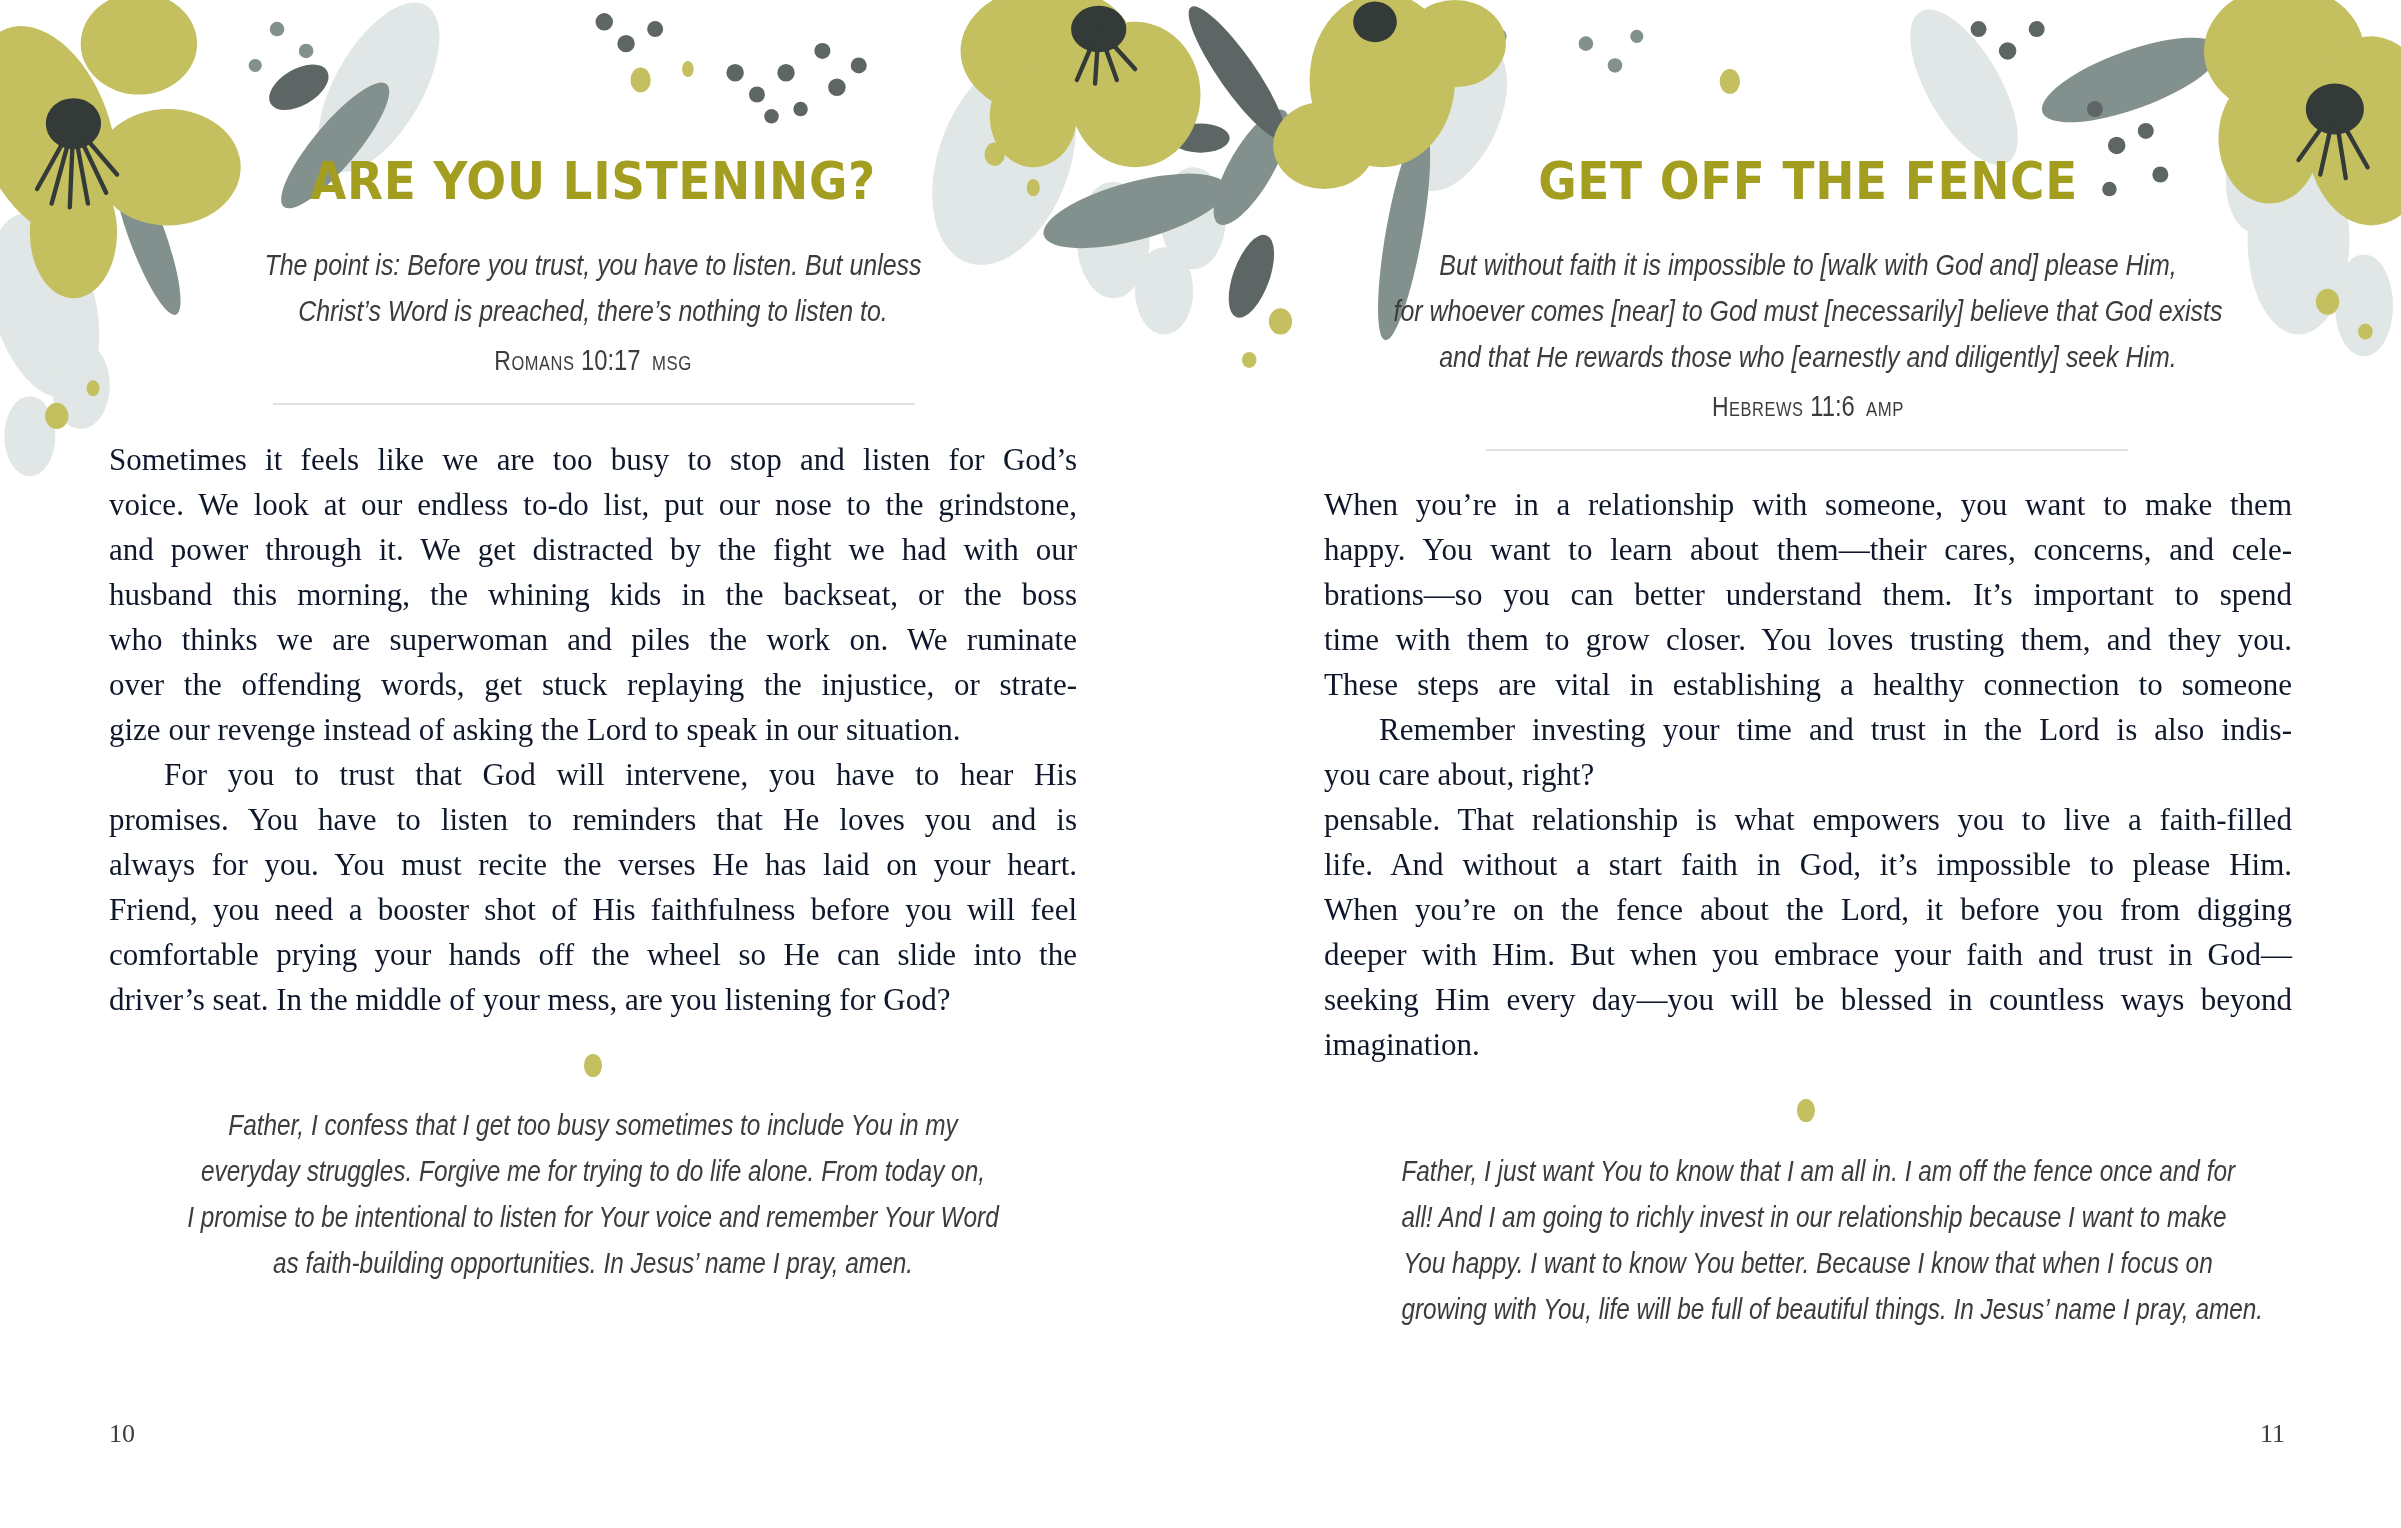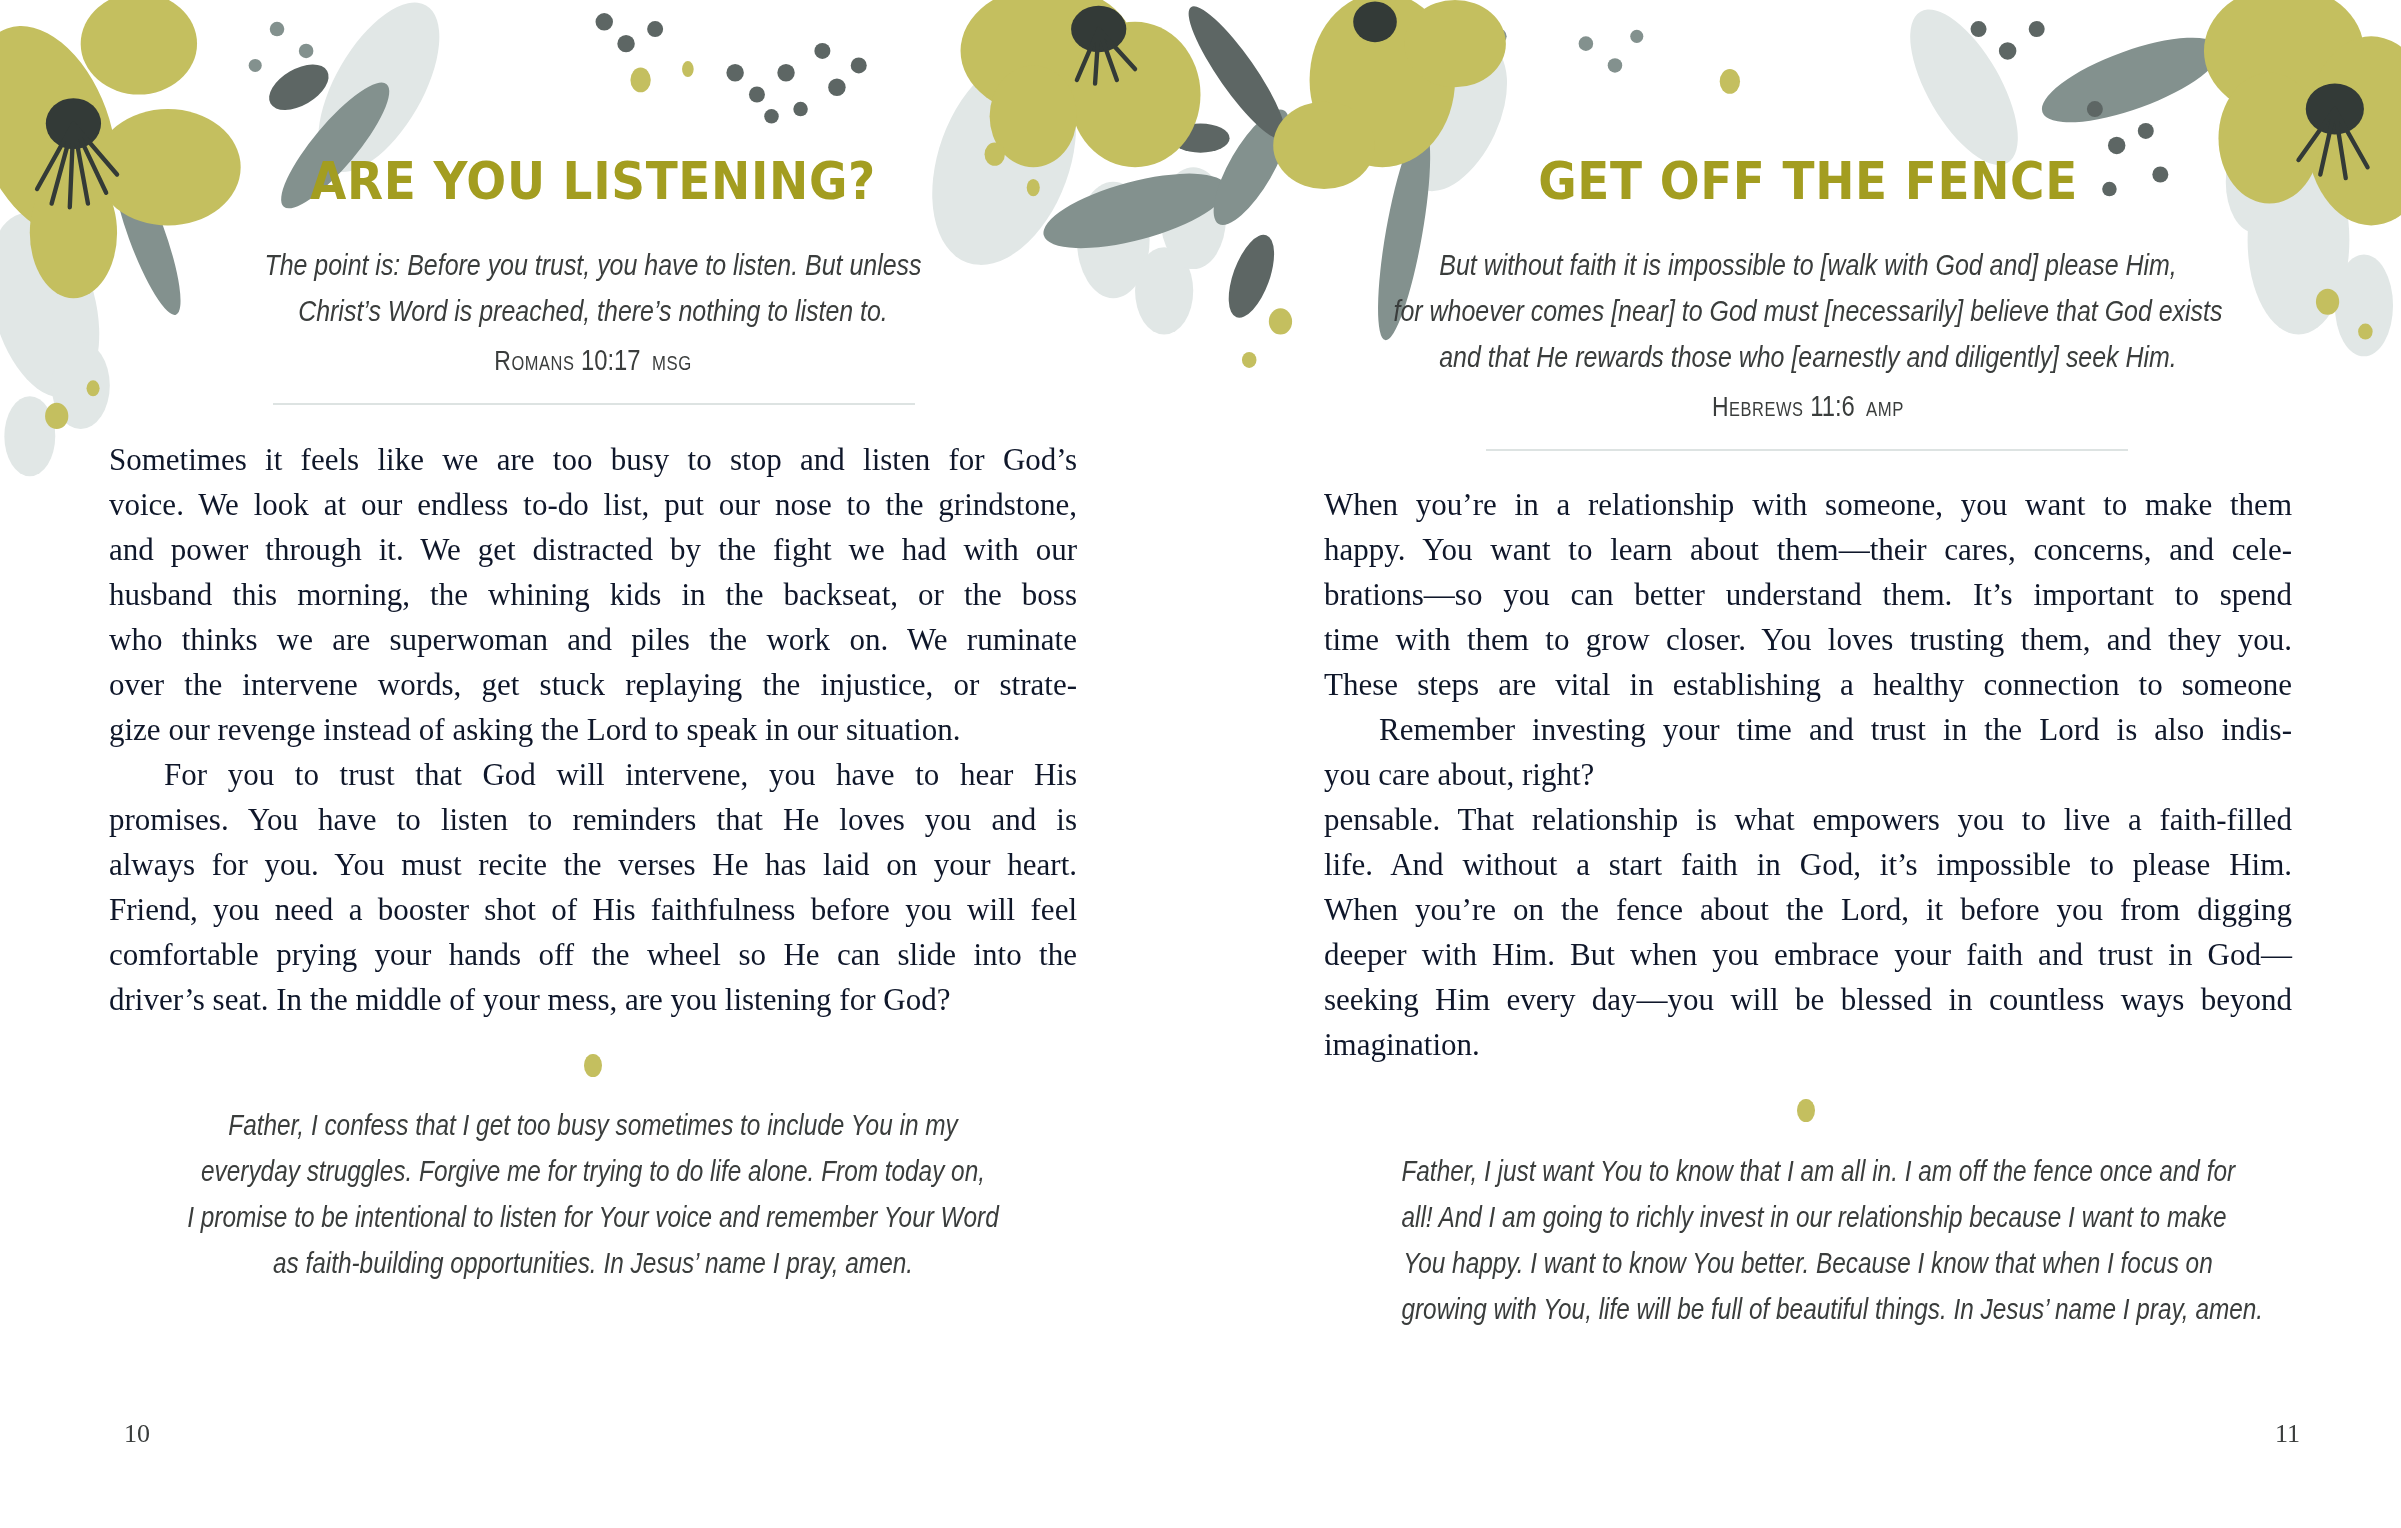"over the intervene words, get" span.ln { text: intervene -> offending }
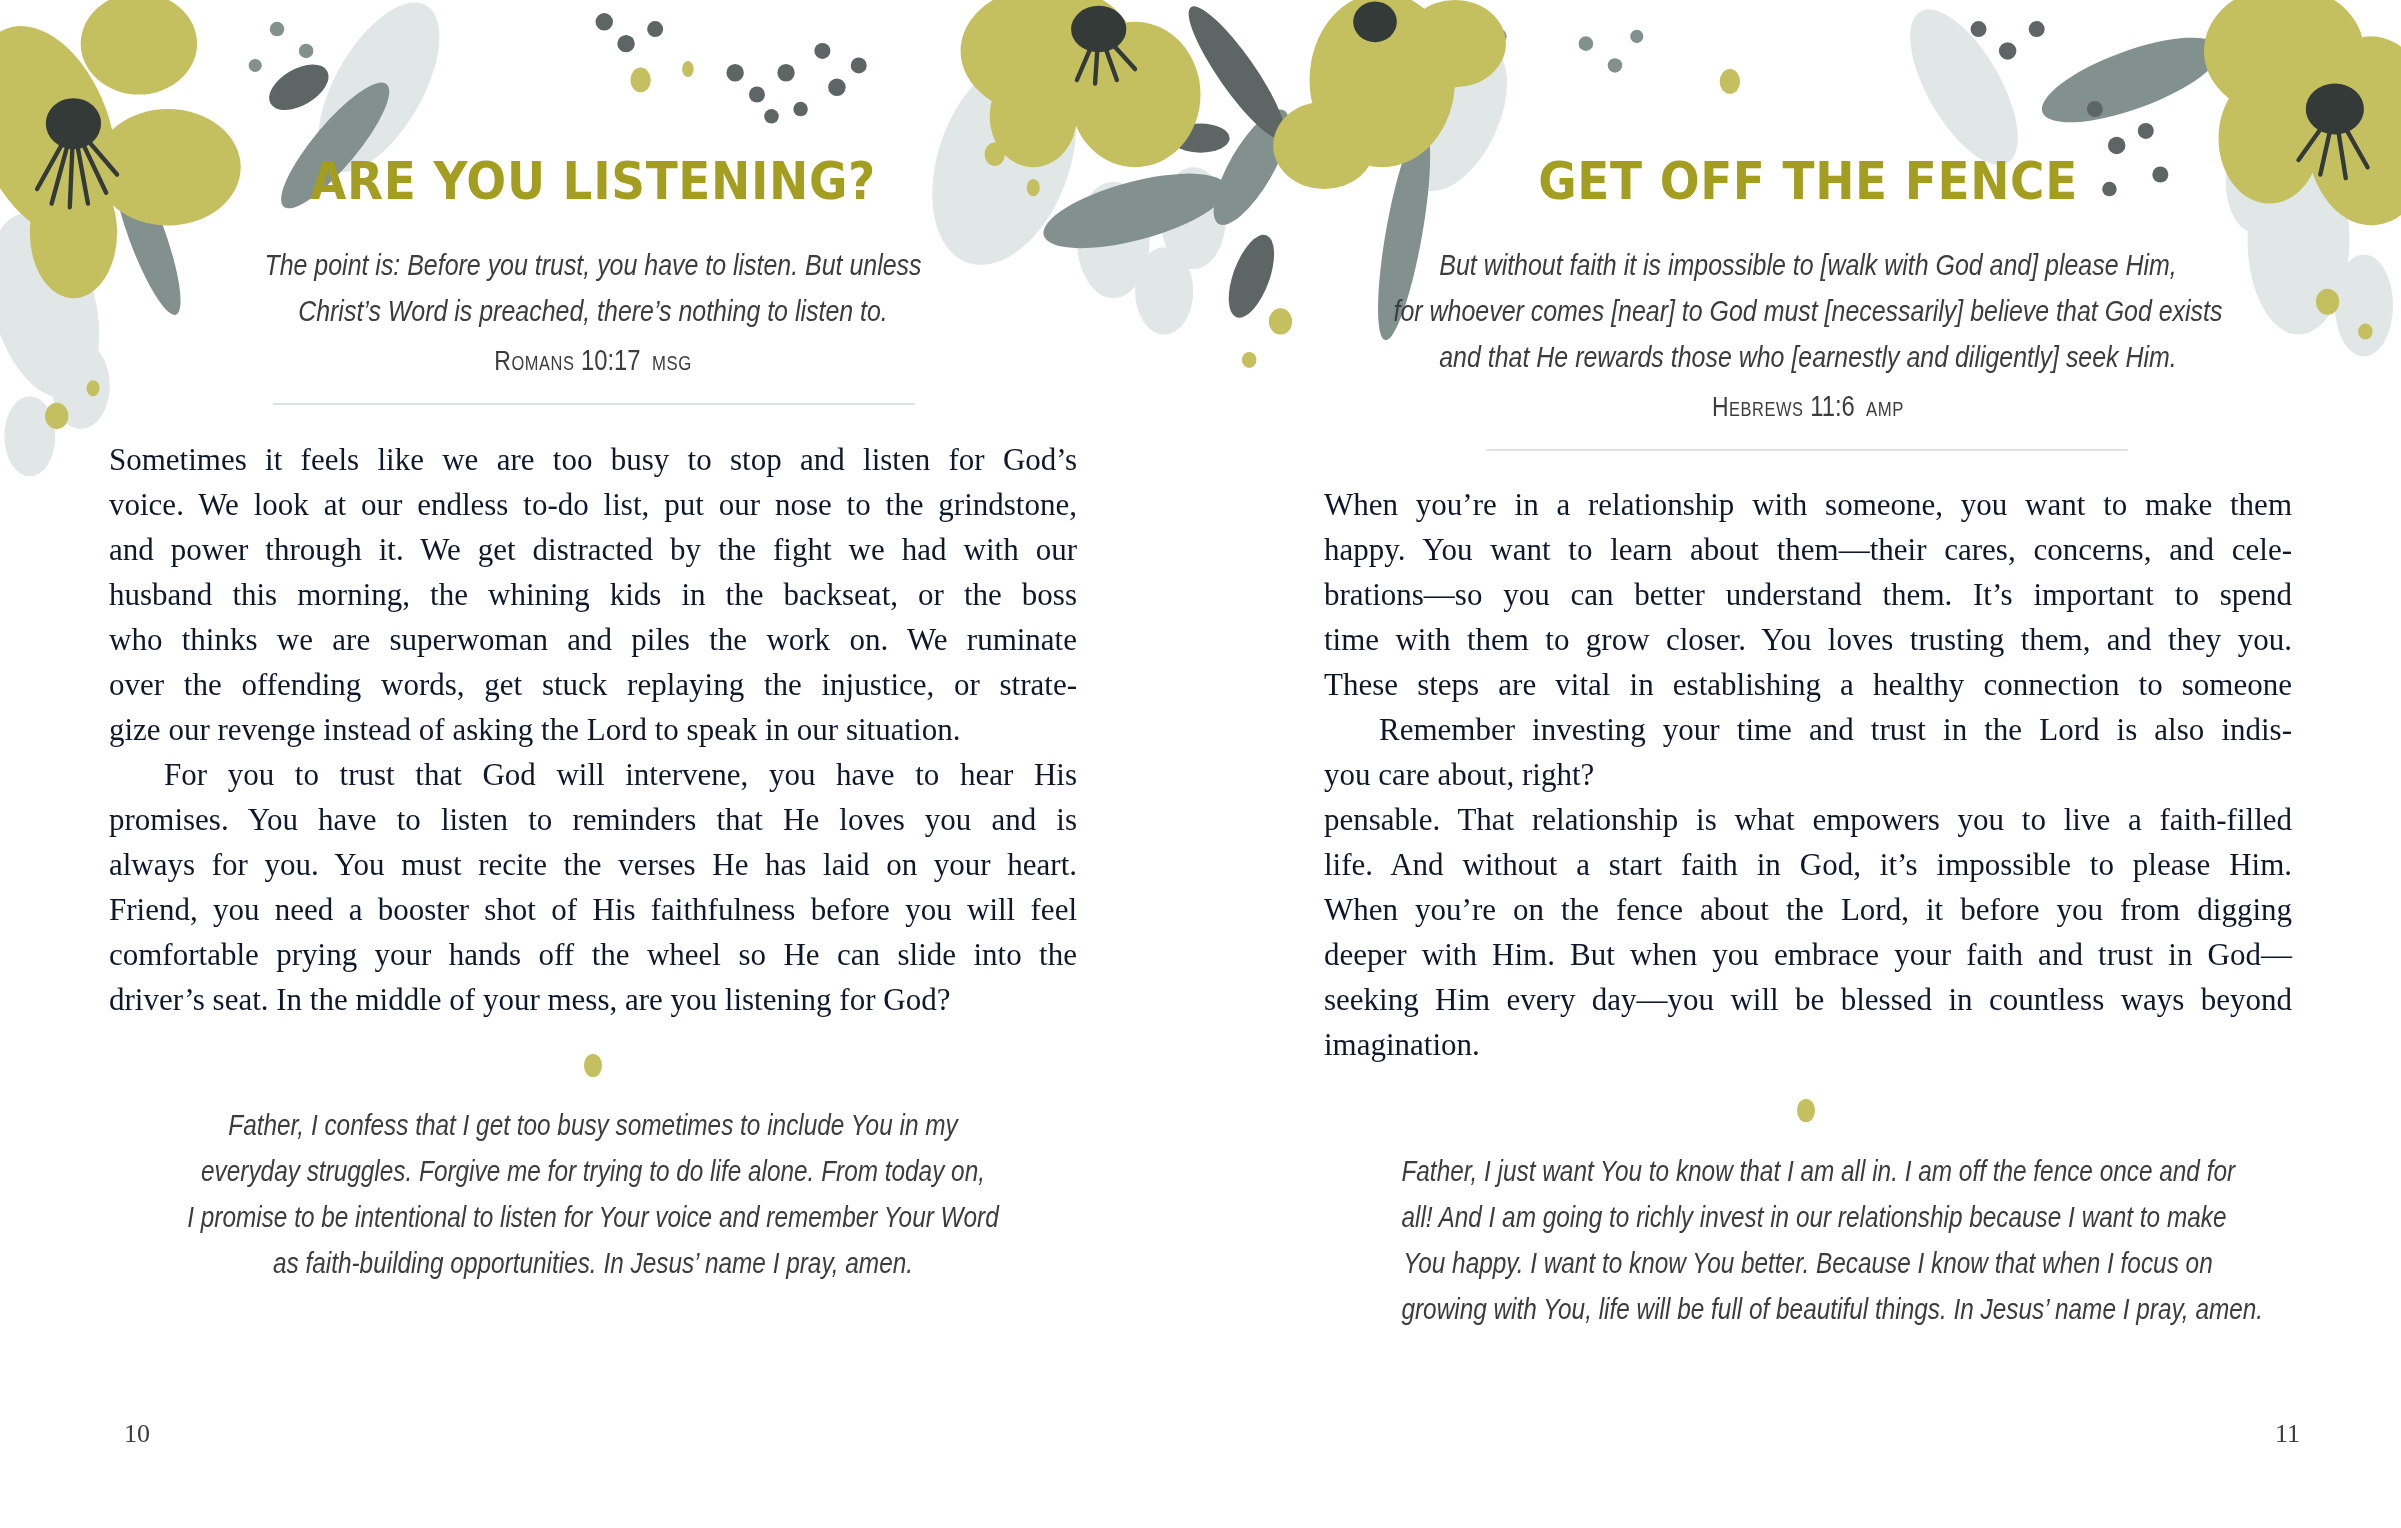"10" .pagenum { margin-left: 15px -> none }
